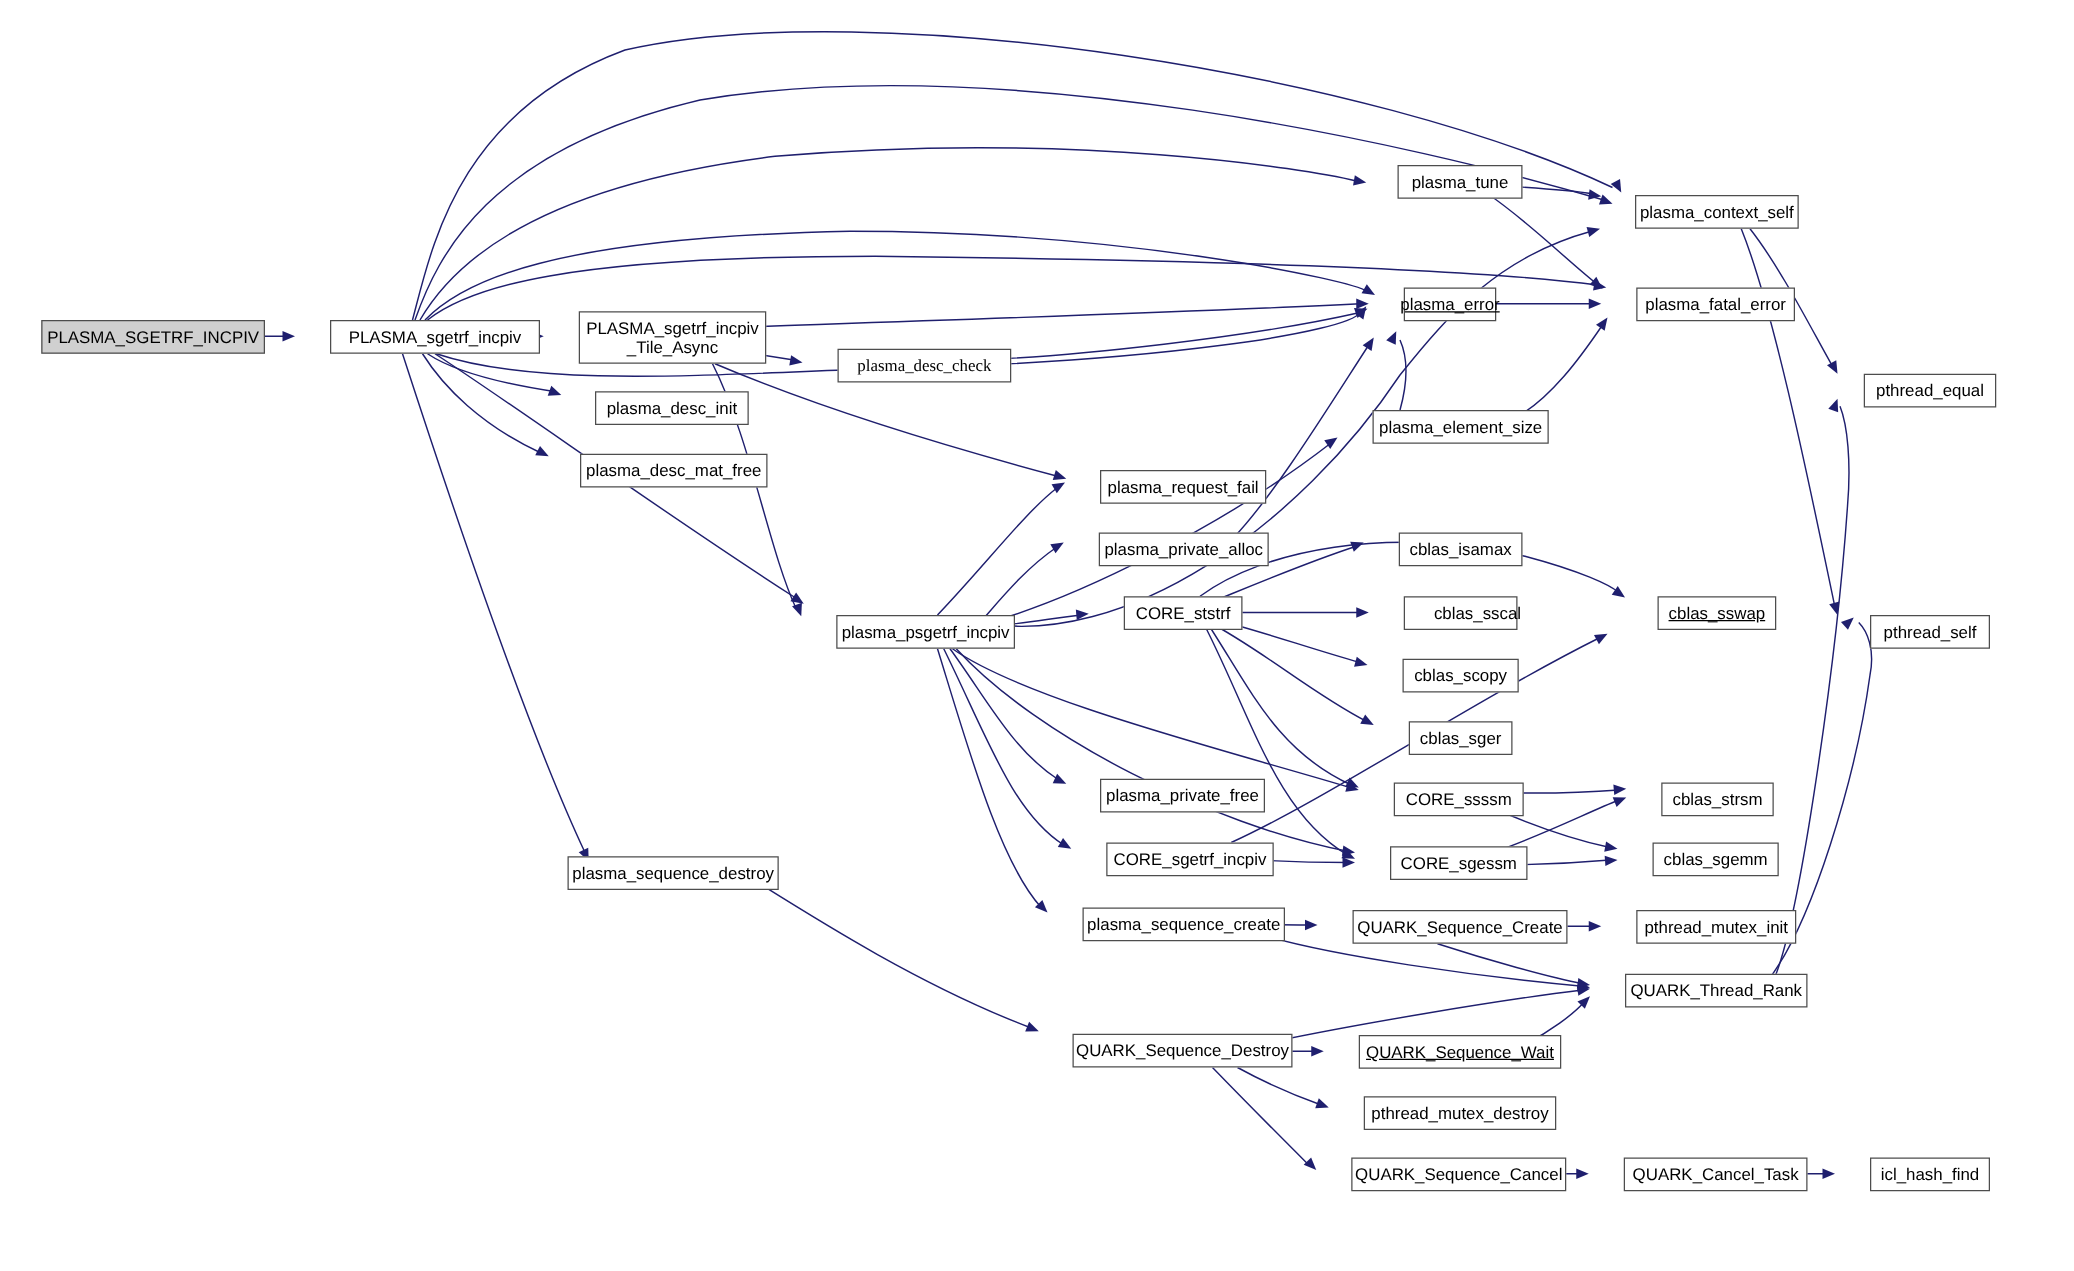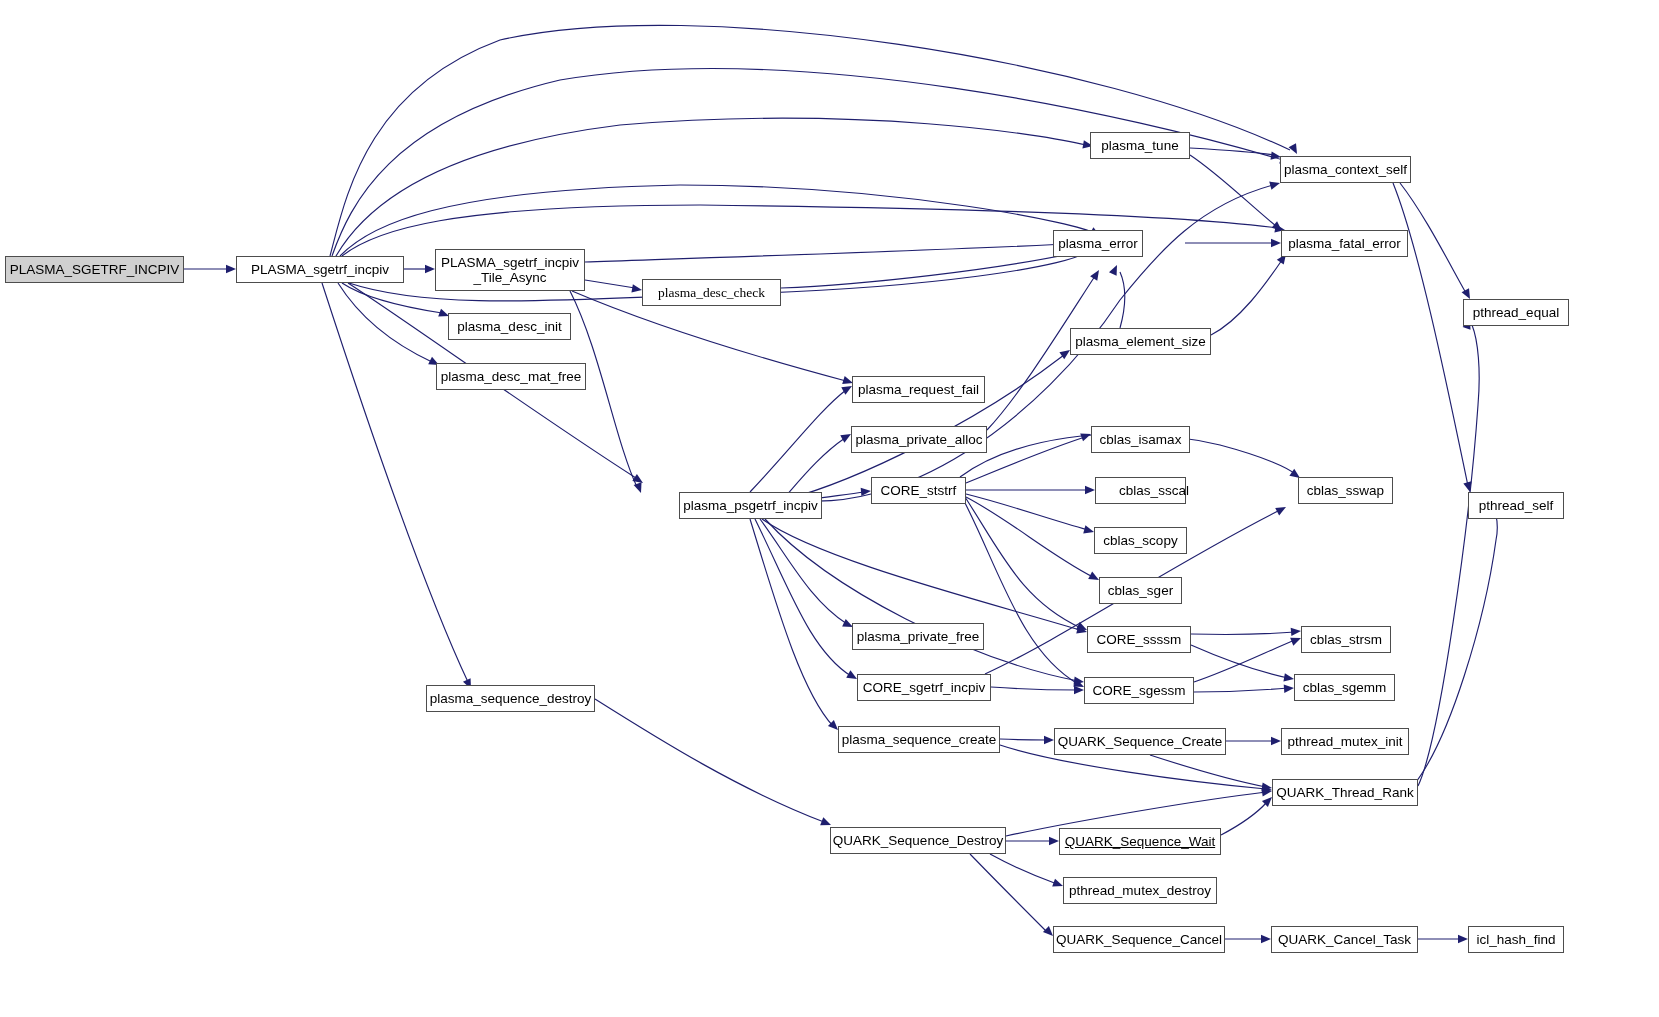"plasma_tune" .node { margin-left: none -> 28px }
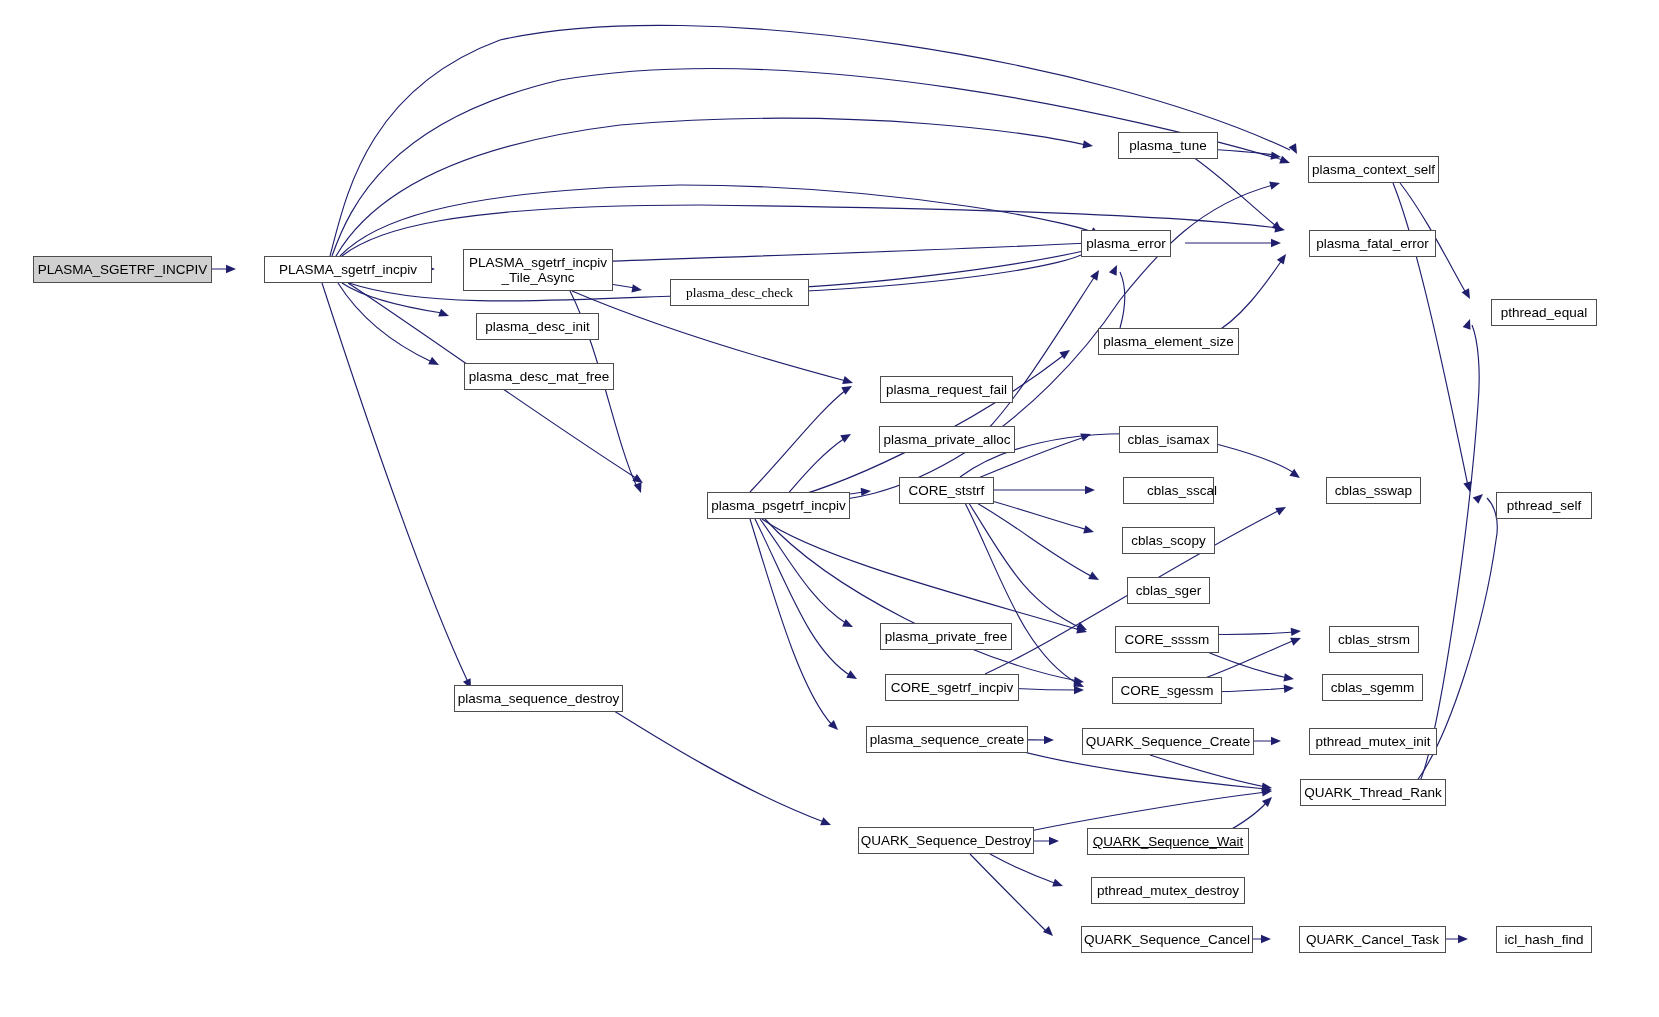"plasma_error" div.node { left: 1053px -> 1095px; text-decoration: none -> underline; width: 90px -> 74px }
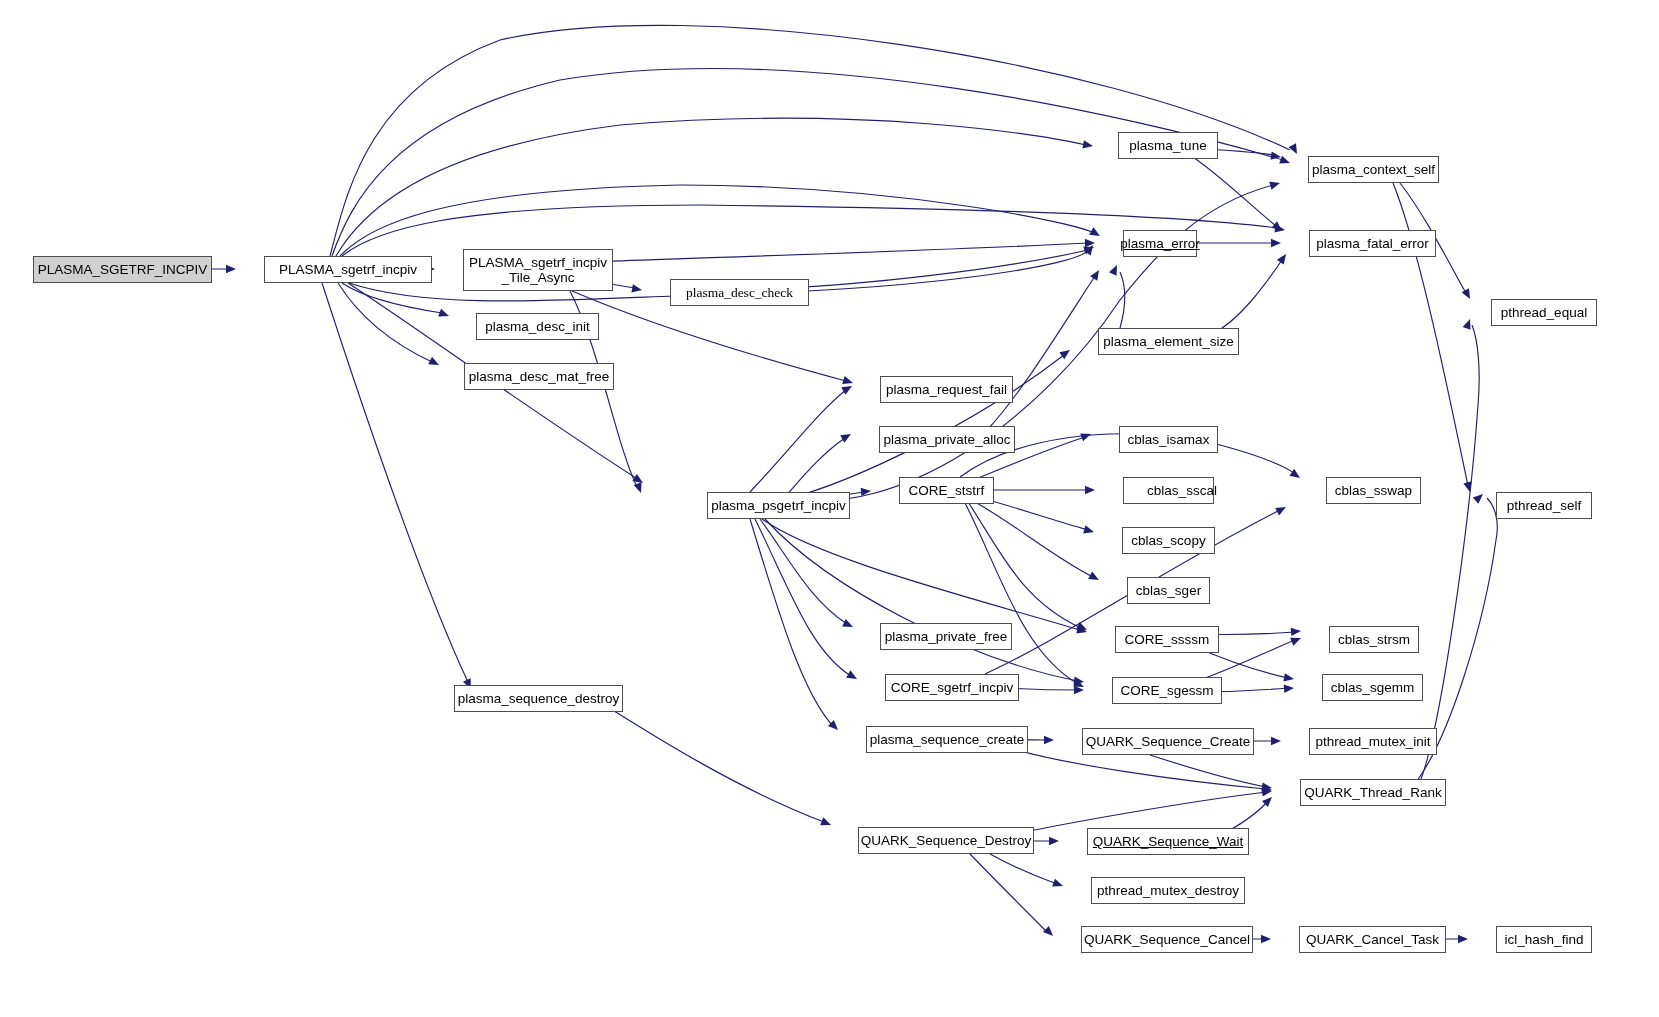"cblas_sswap" div.node { text-decoration: none -> underline }
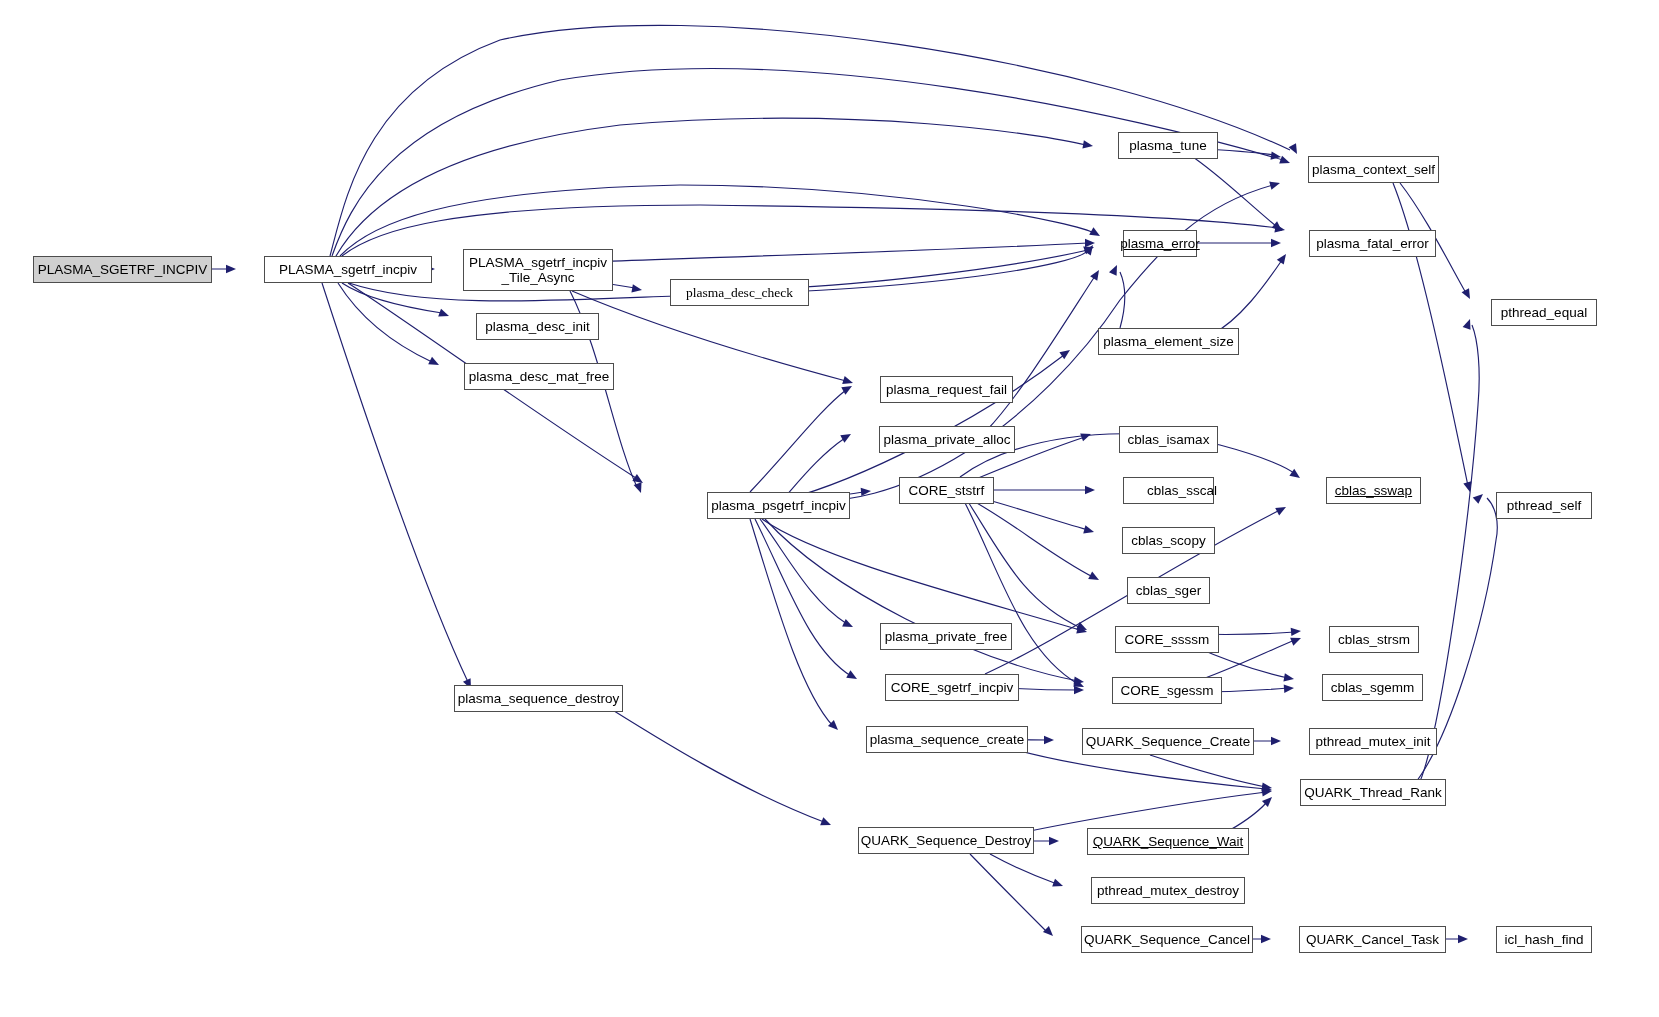"plasma_psgetrf_incpiv" div.node { left: 679px -> 641px }
